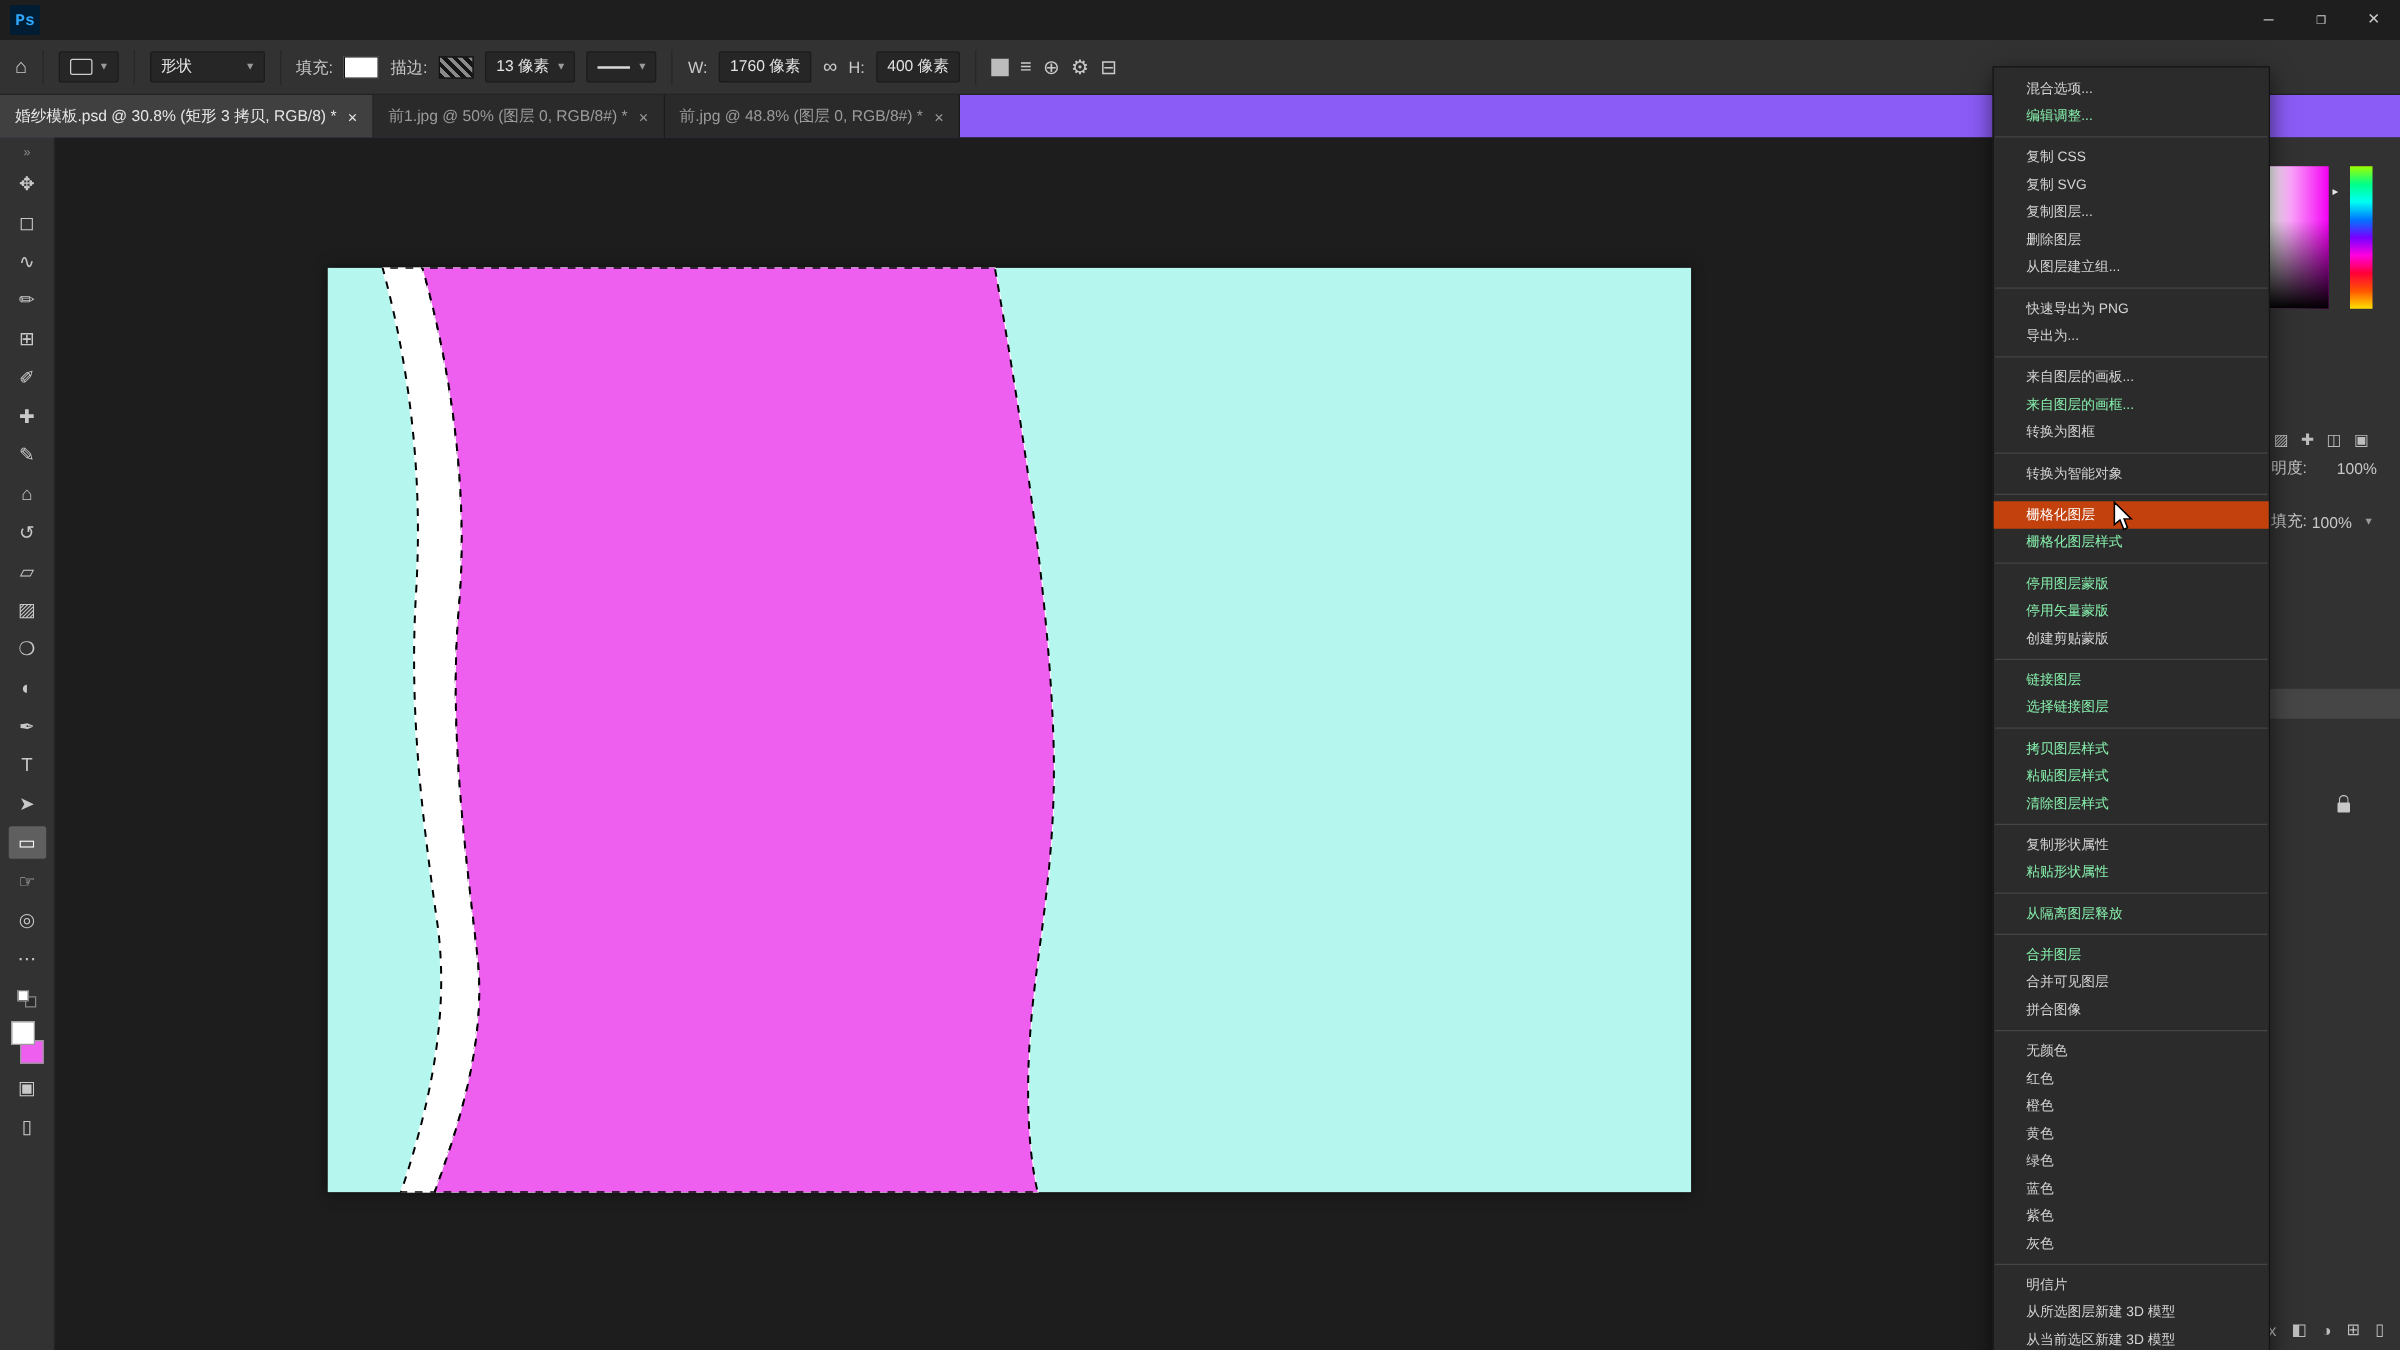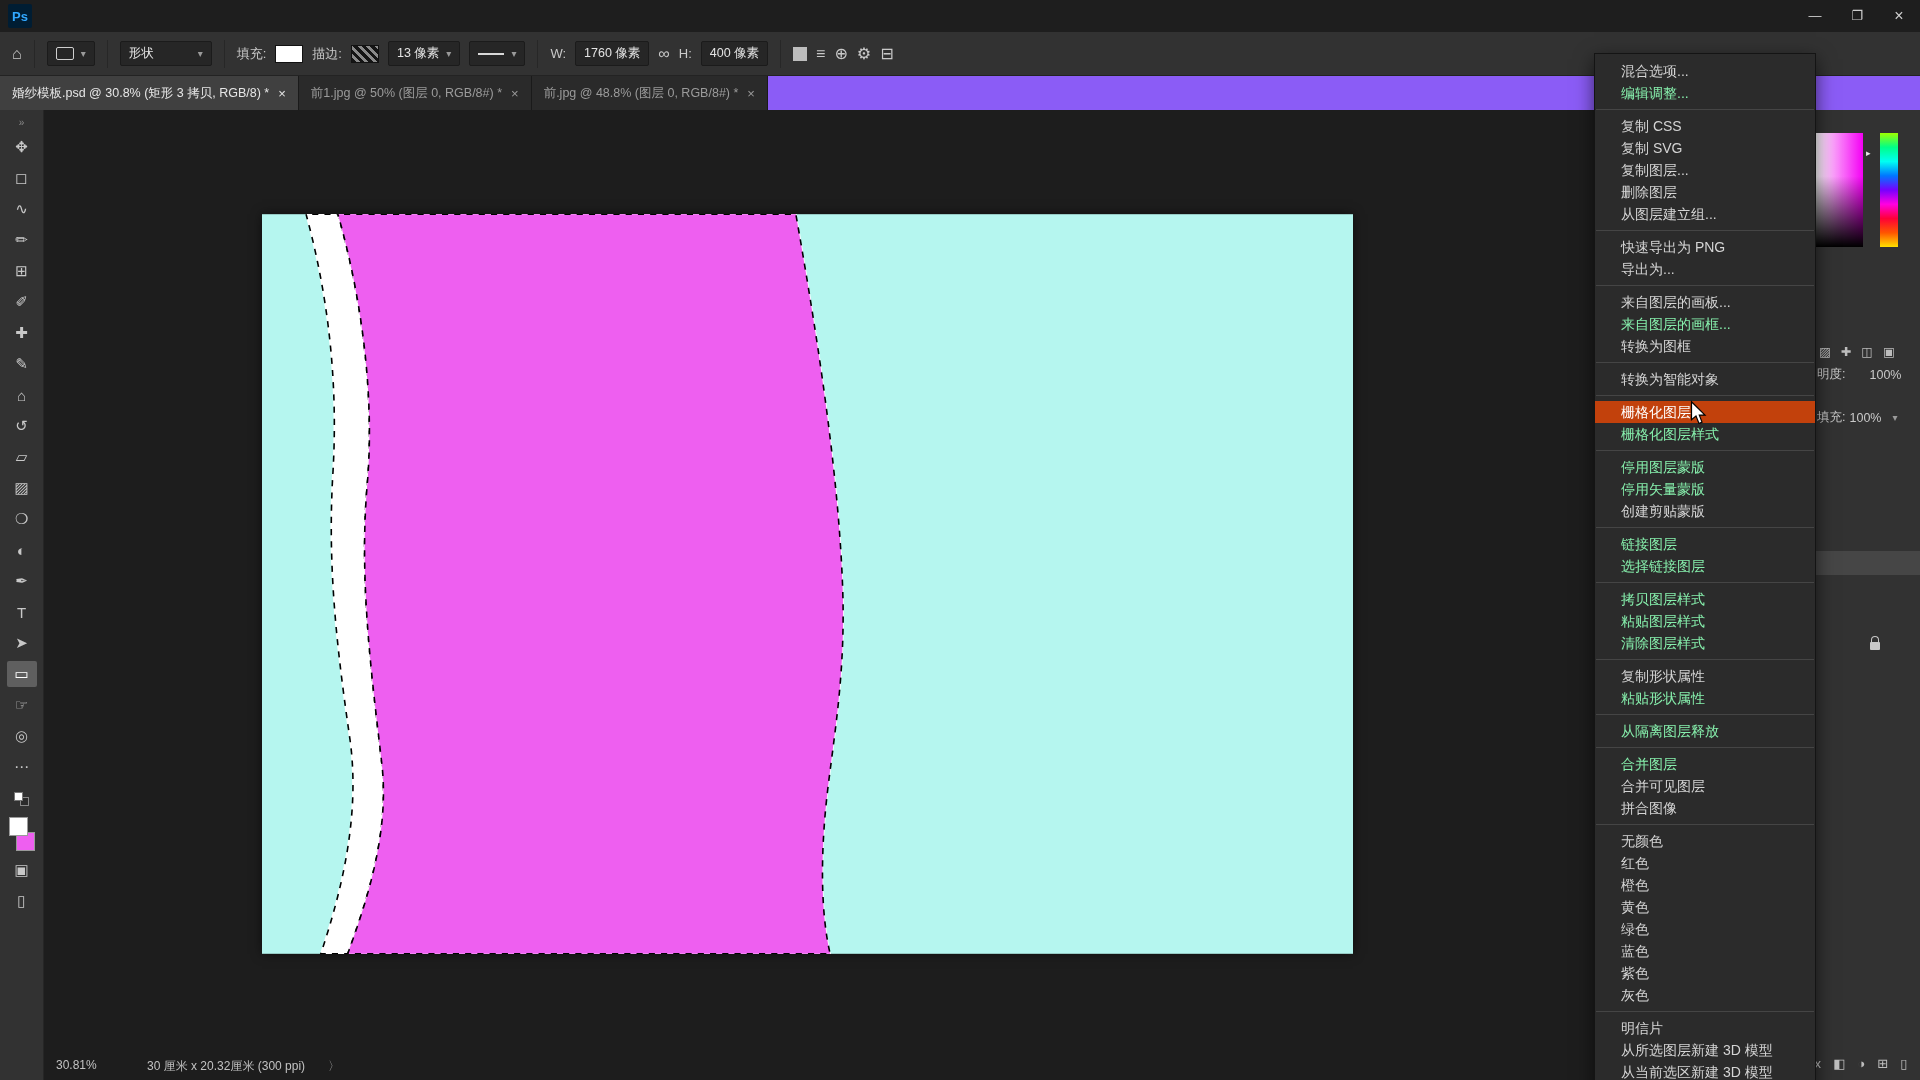"Ps" #titlebar { font-family: none -> Liberation Mono, monospace }
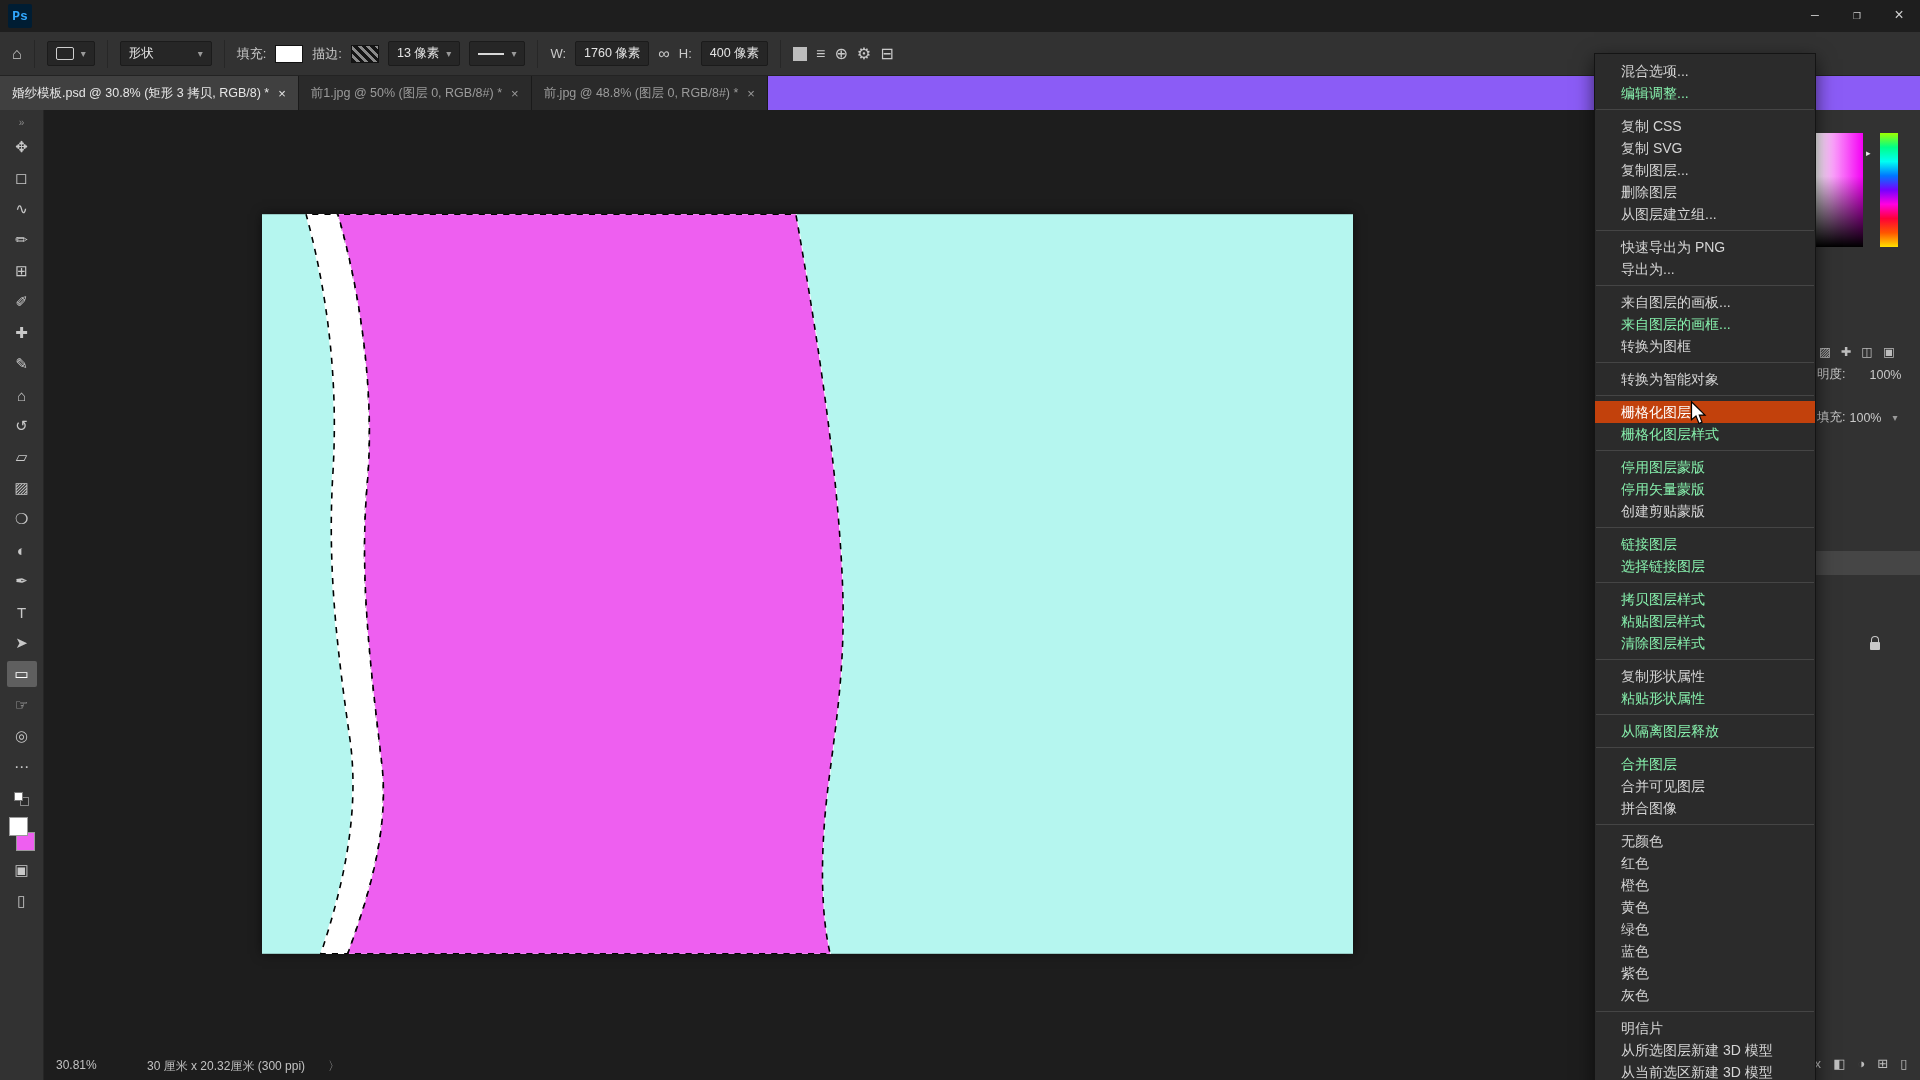"混合选项..." .ctx-item { font-size: 14px -> 11px }
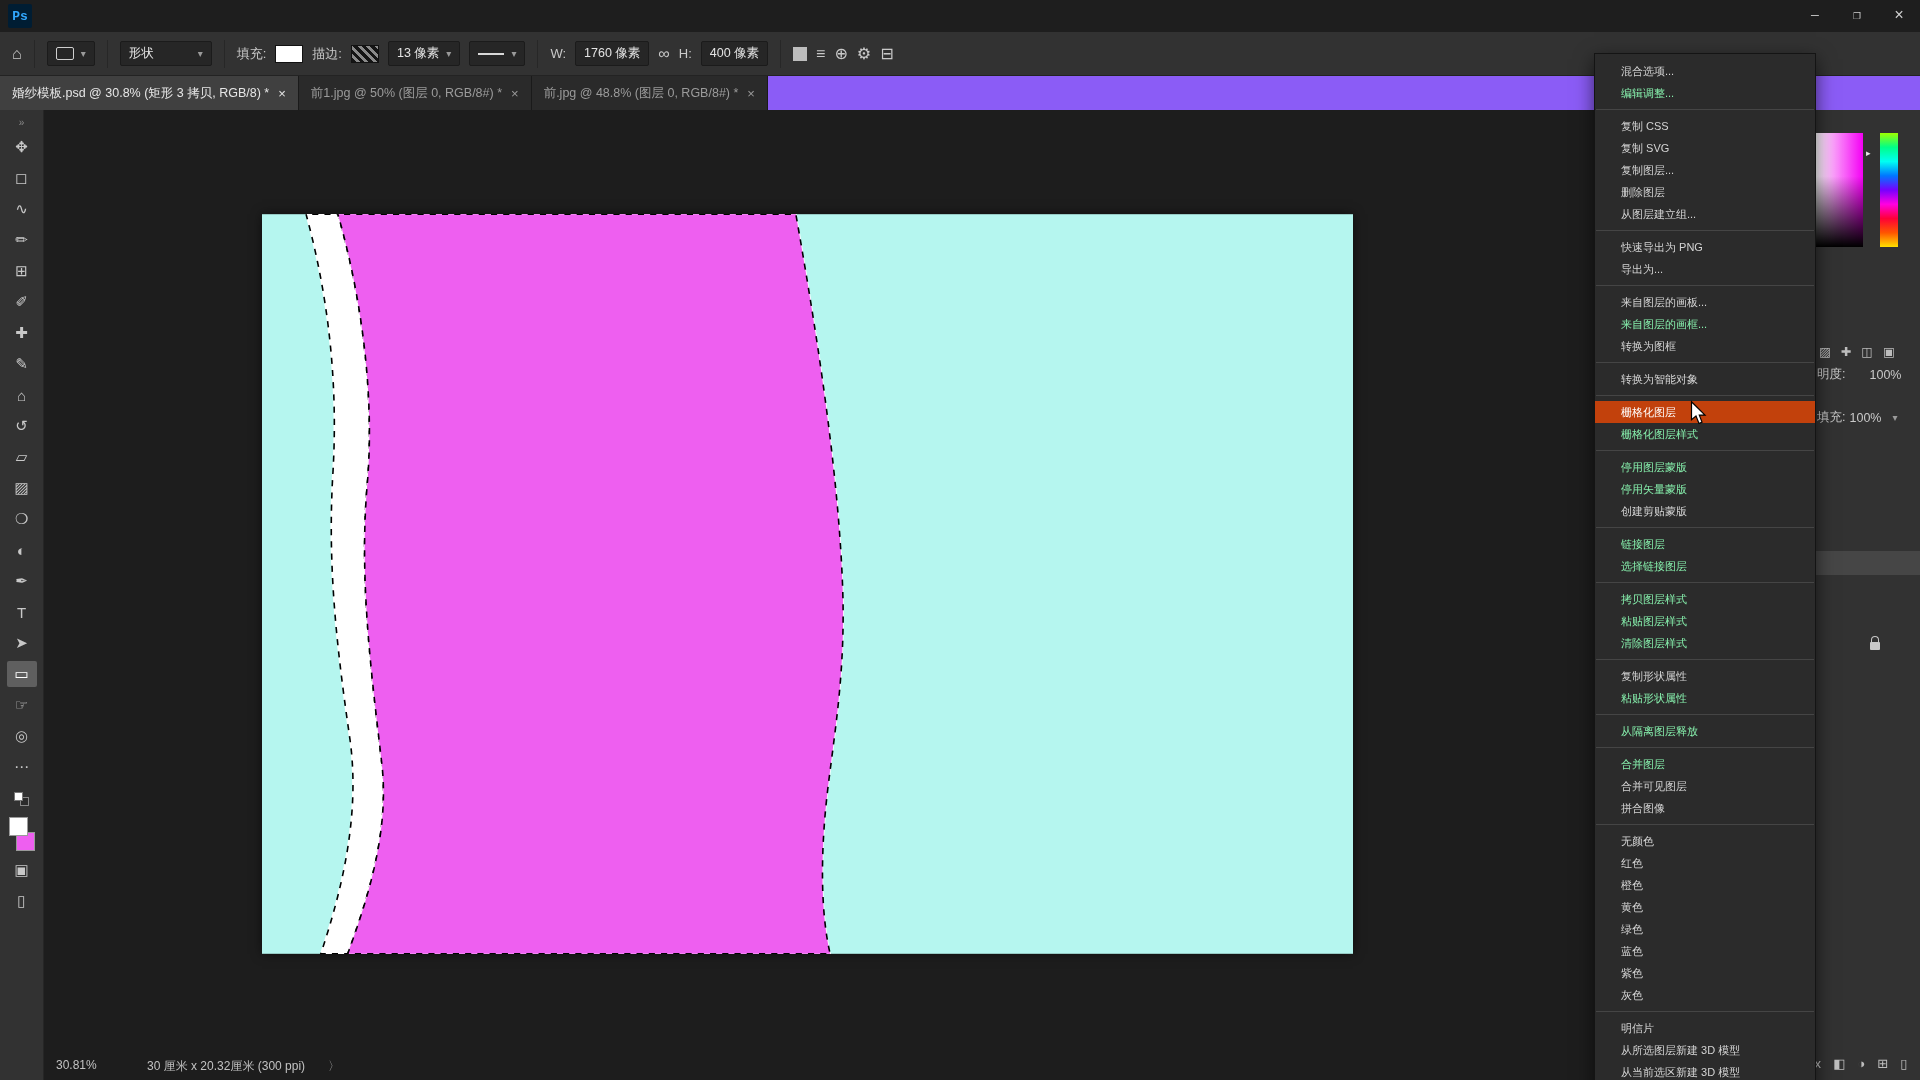"30.81%" div { html: <div> <span>30.81%</span> <span>30 厘米 x 20.32厘米 (300 ppi)</span> <span>〉</span> </div> -> none }
